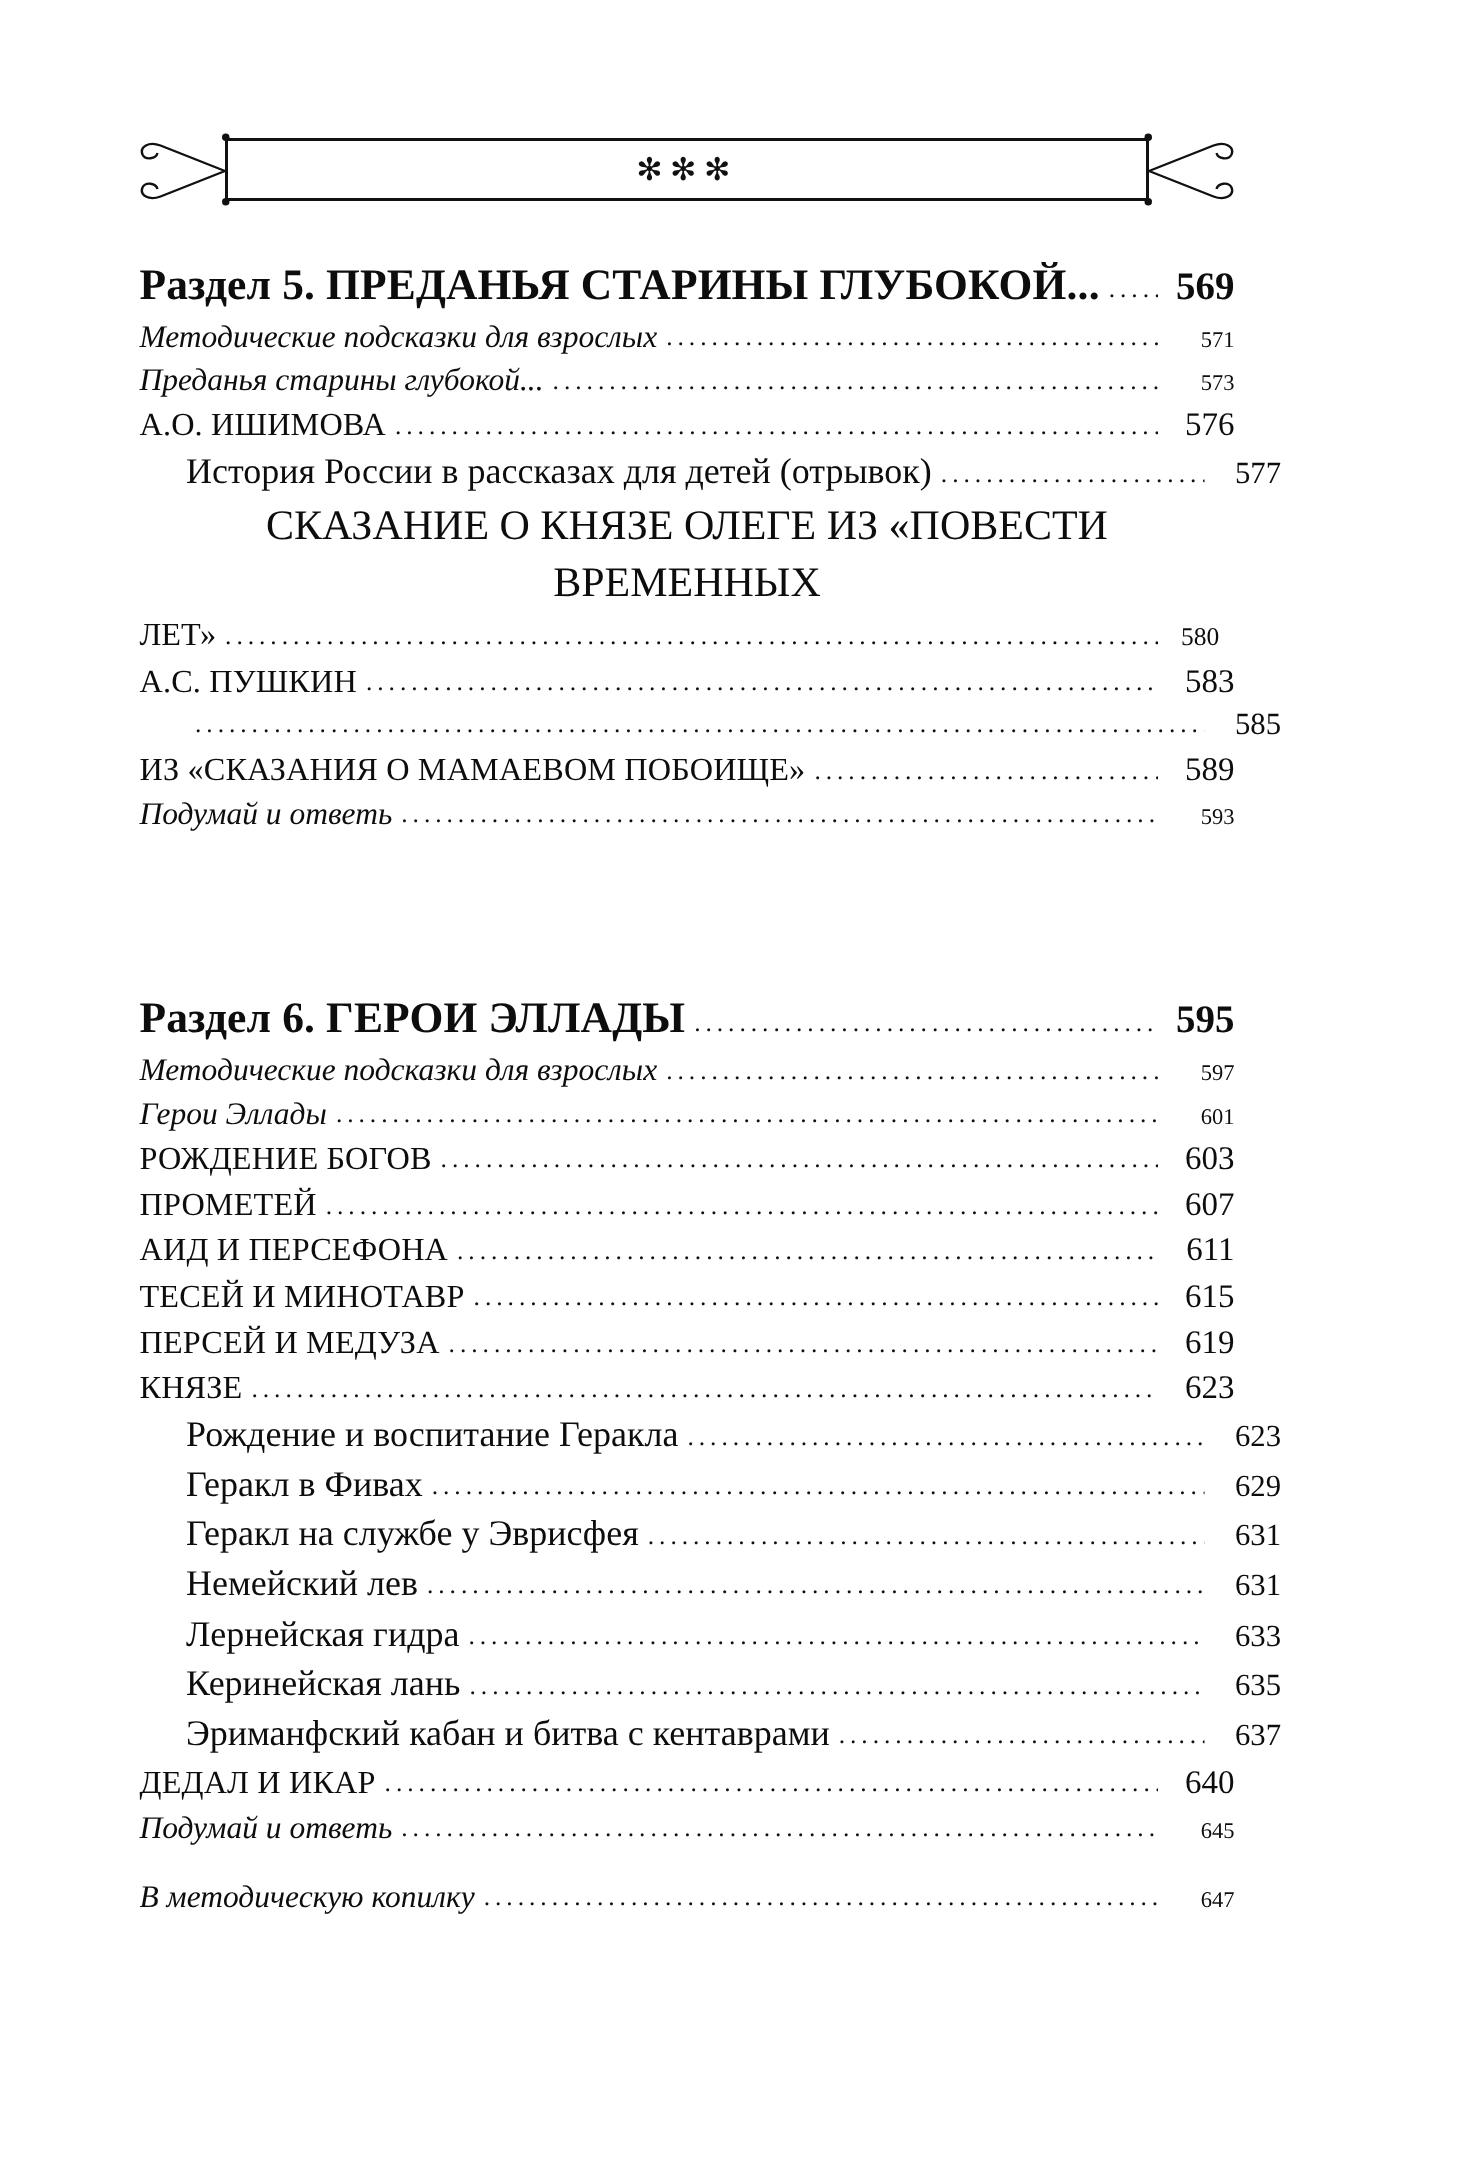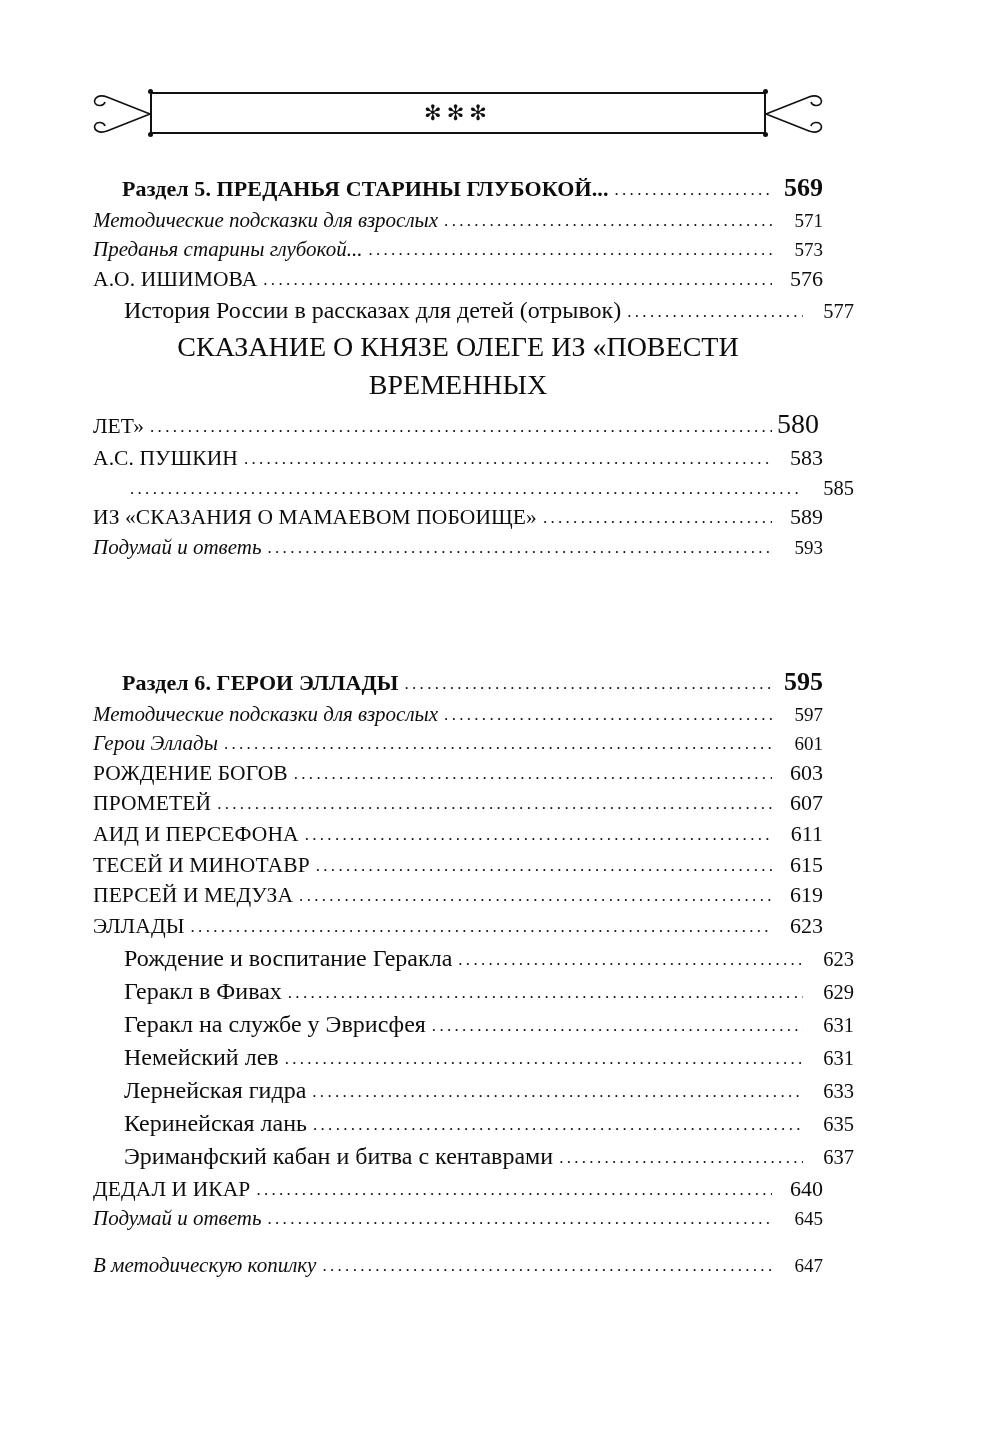"Раздел 5. ПРЕДАНЬЯ СТАРИНЫ ГЛУБОКОЙ..." .lvl-section .lbl { font-size: 22px -> 29px; margin-left: 29px -> none }
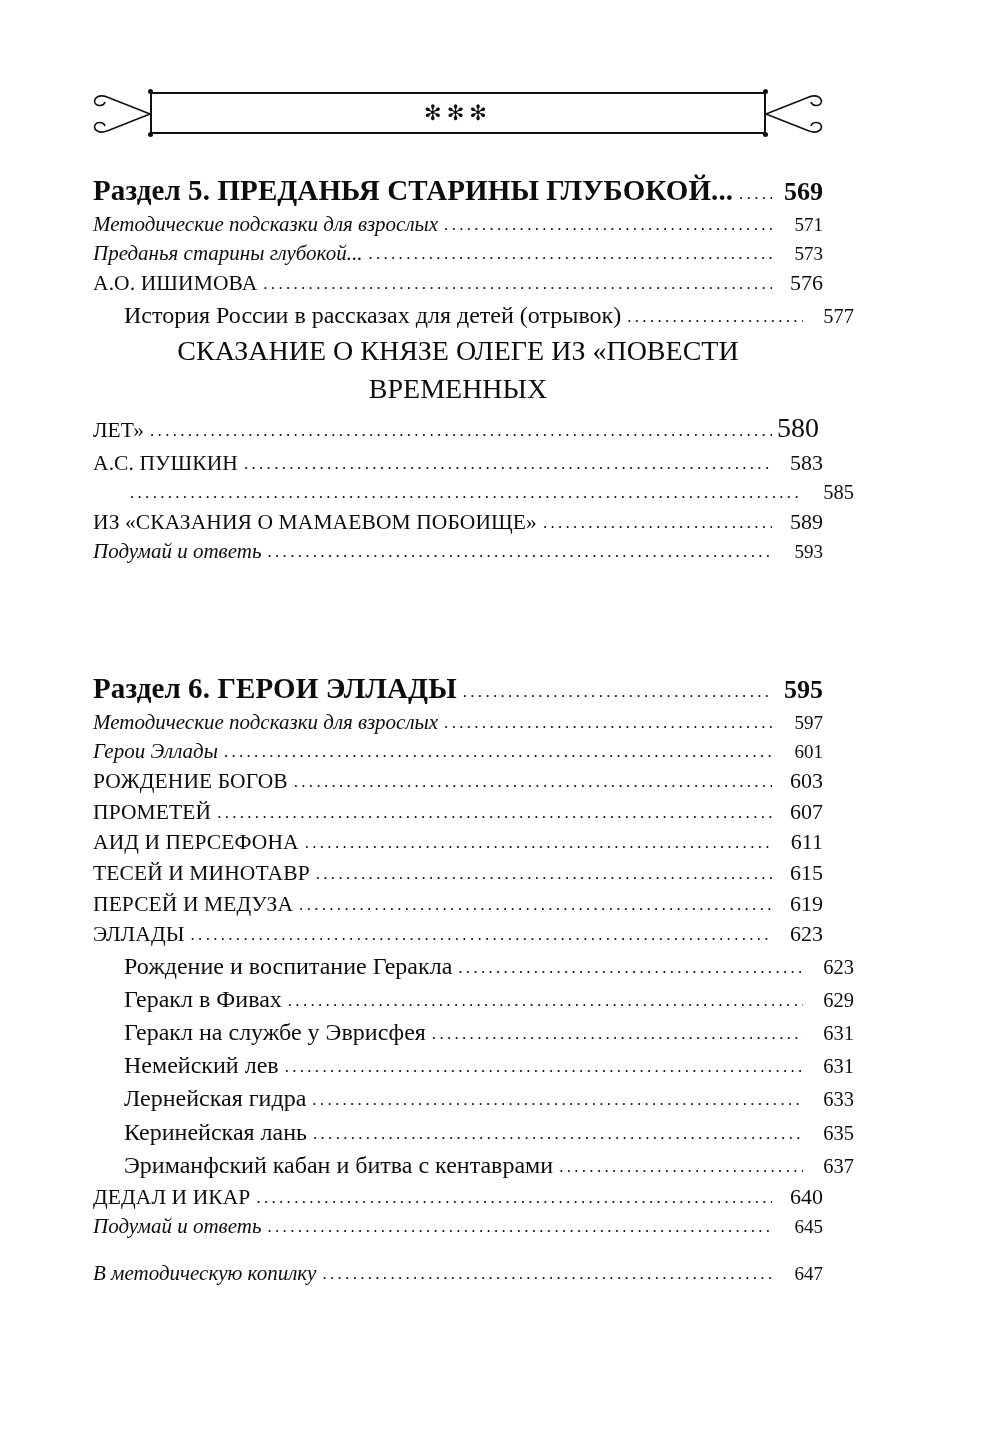"571" .lvl-italic .pg { font-size: 19px -> 15px }
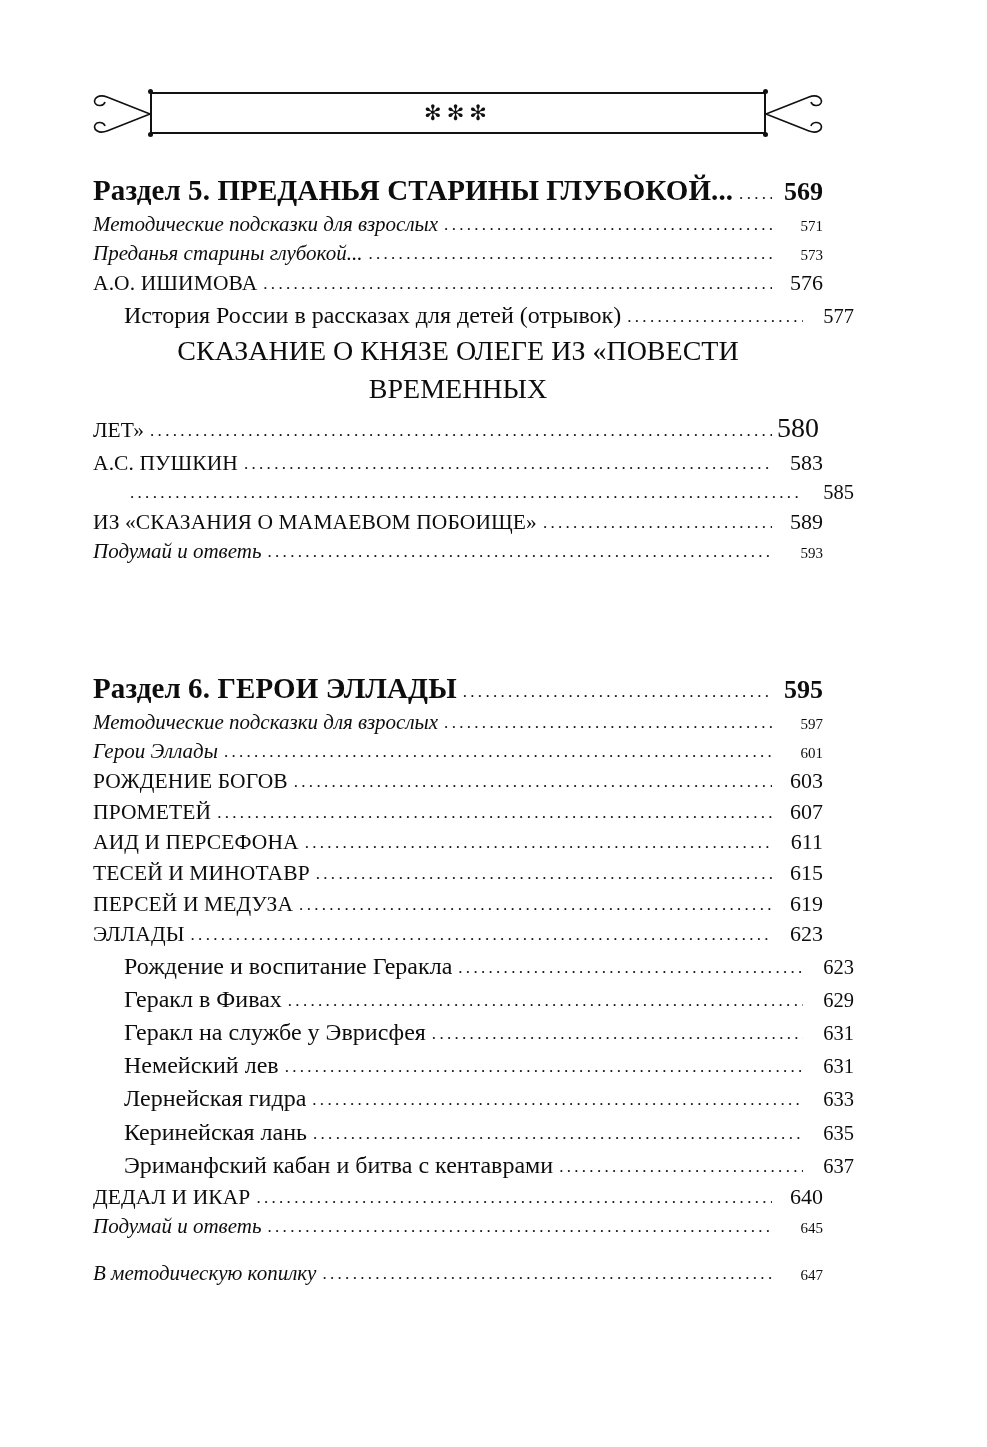"580" .wrap-entry .second .pg { font-size: 28px -> 17px; text-align: left -> center }
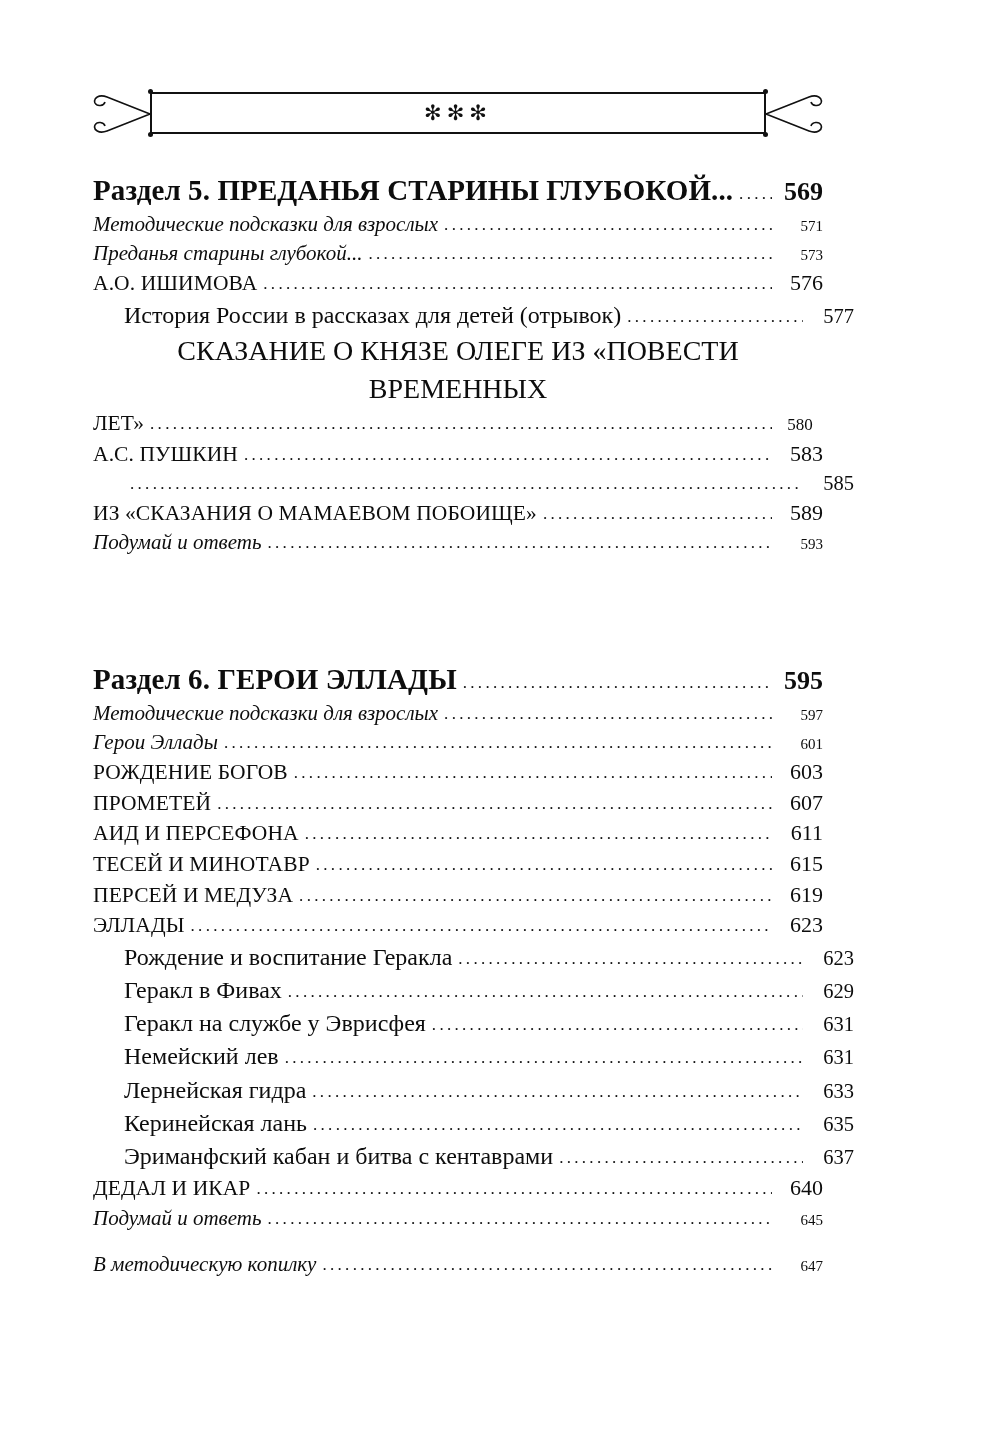"ЭЛЛАДЫ" span.lbl { text: ЭЛЛАДЫ -> КНЯЗЕ }
